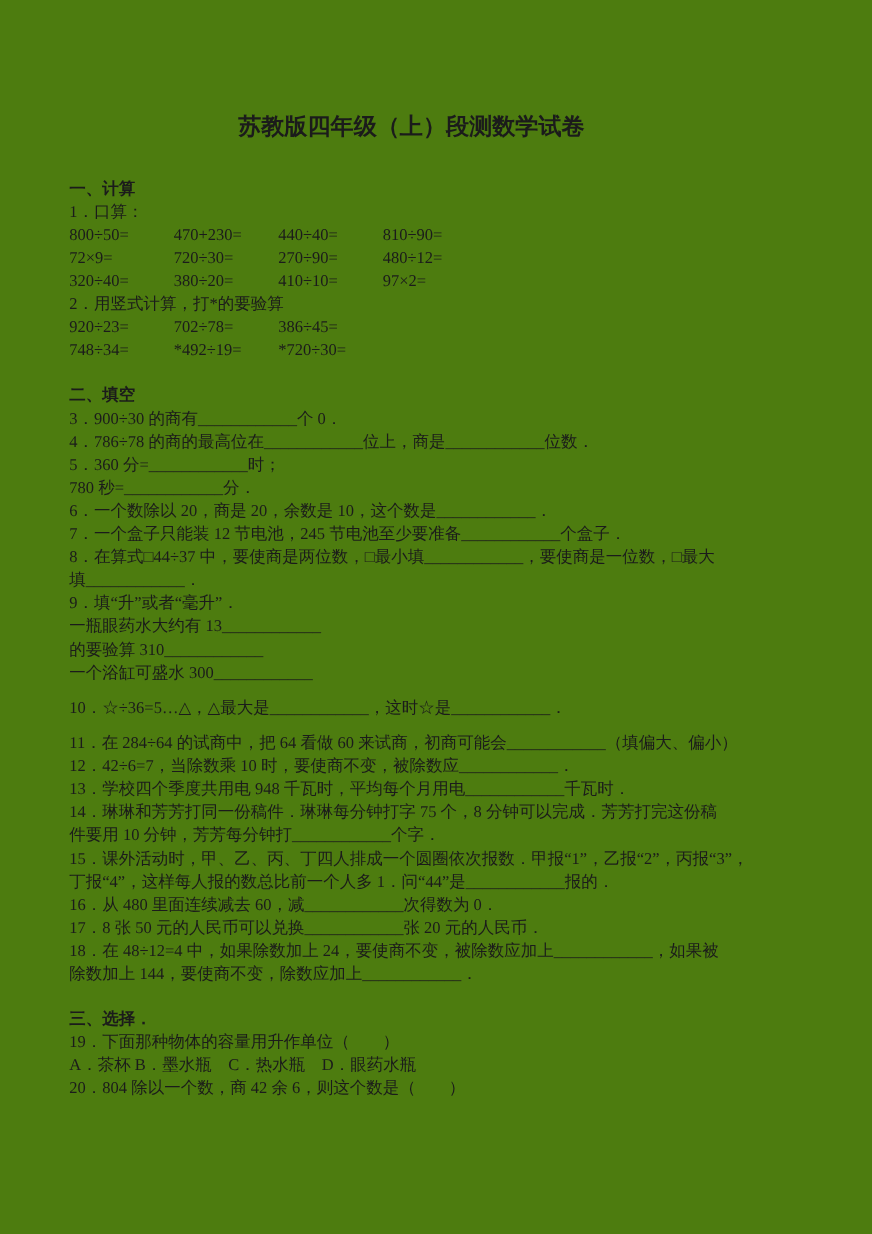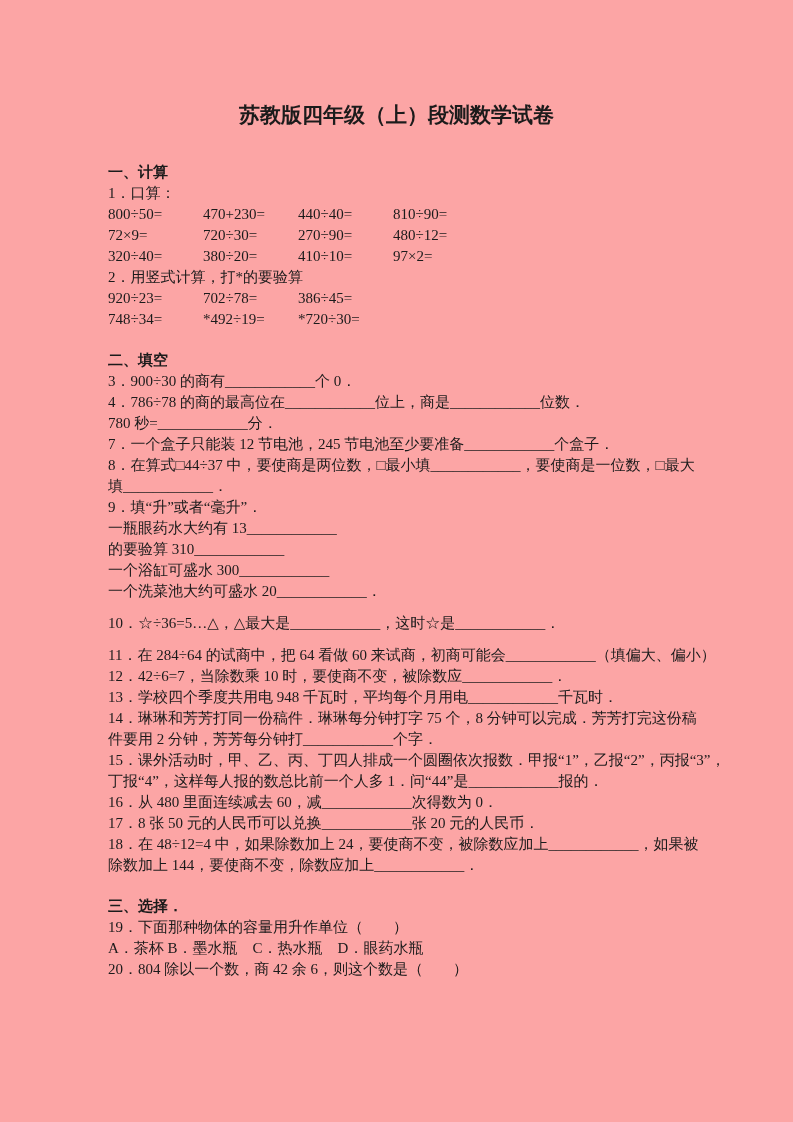"苏教版四年级（上）段测数学试卷" .page { background: #fca5a5 -> #4d7c0f; padding: 102px 60px 0 108px -> 102px 60px 0 63px }
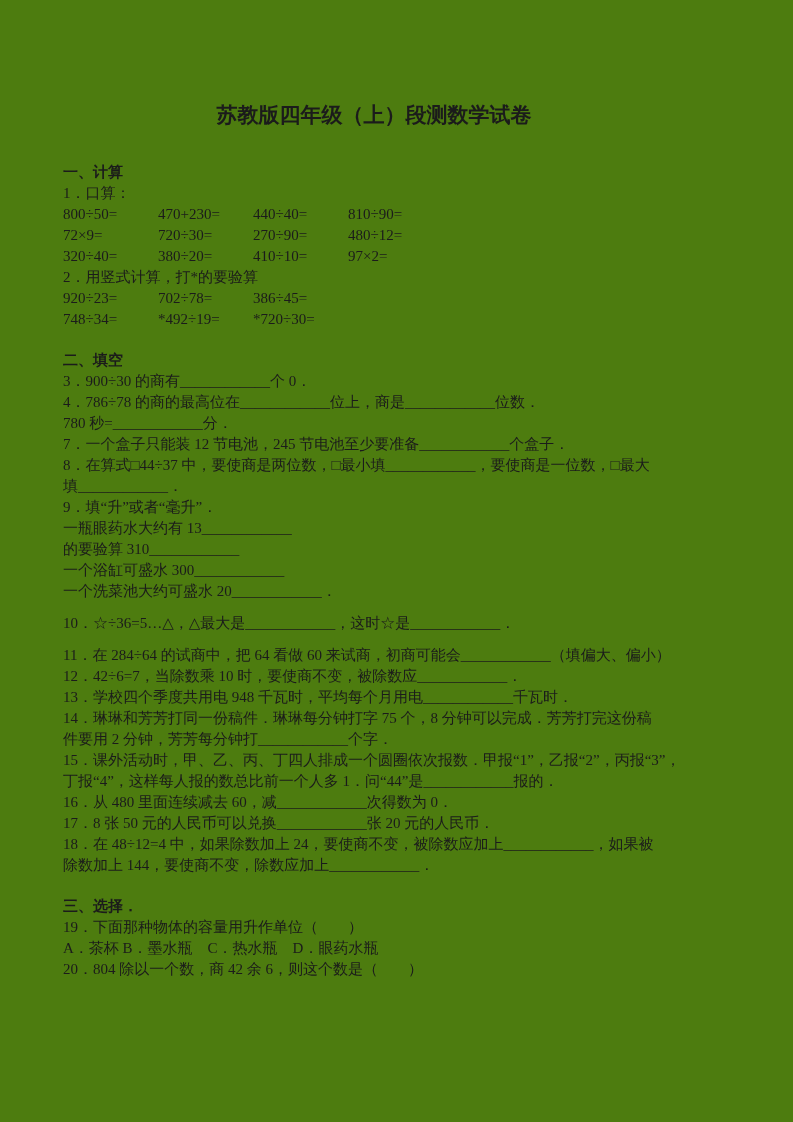"5．360 分=____________时；" div.line { html: none -> <div>5．360 分=____________时；</div> }
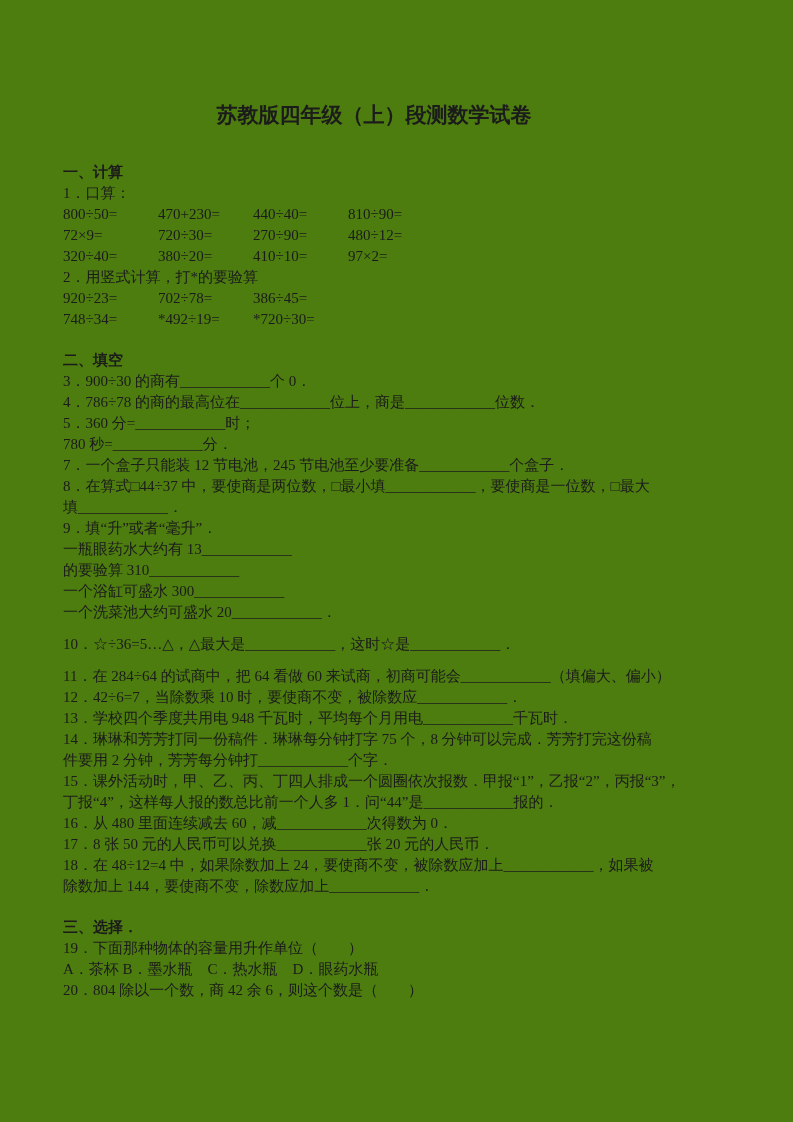"6．一个数除以 20，商是 20，余数是" div.line { html: none -> <div>6．一个数除以 20，商是 20，余数是 10，这个数是____________．</div> }
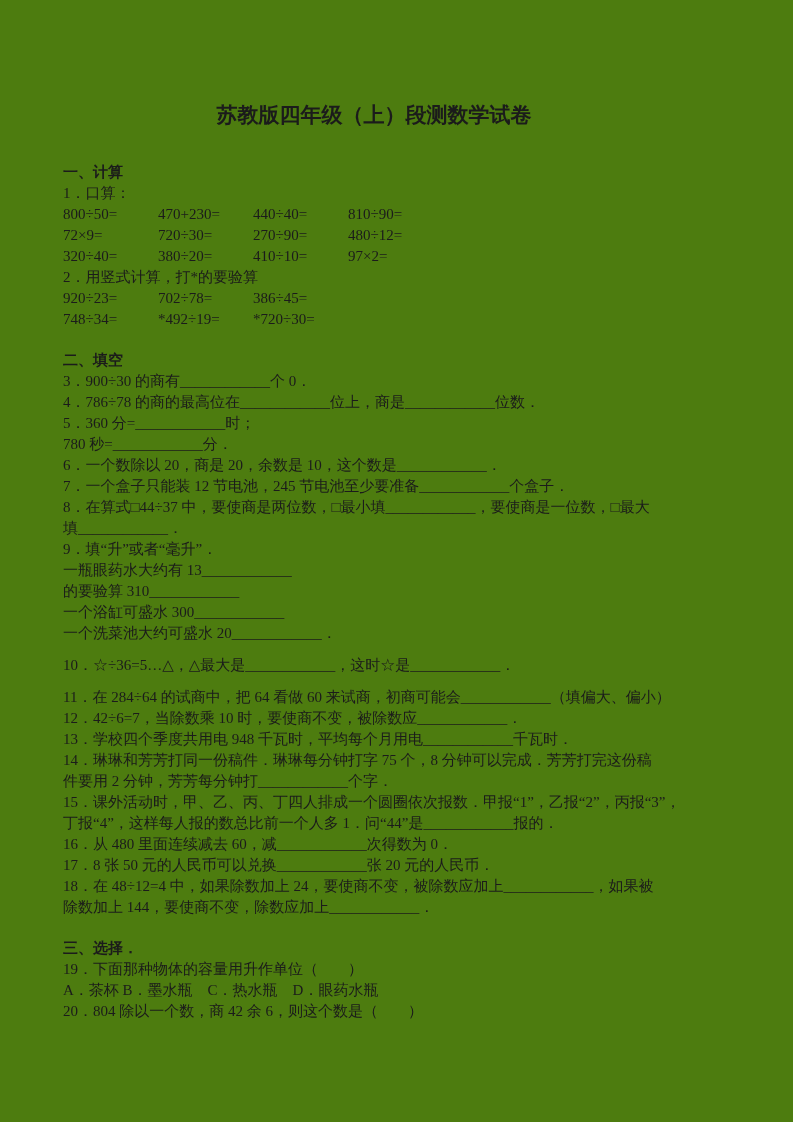"一个洗菜池大约可盛水 20____________．" div.line { html: <div>一个洗菜池大约可盛水 20____________．</div> -> none }
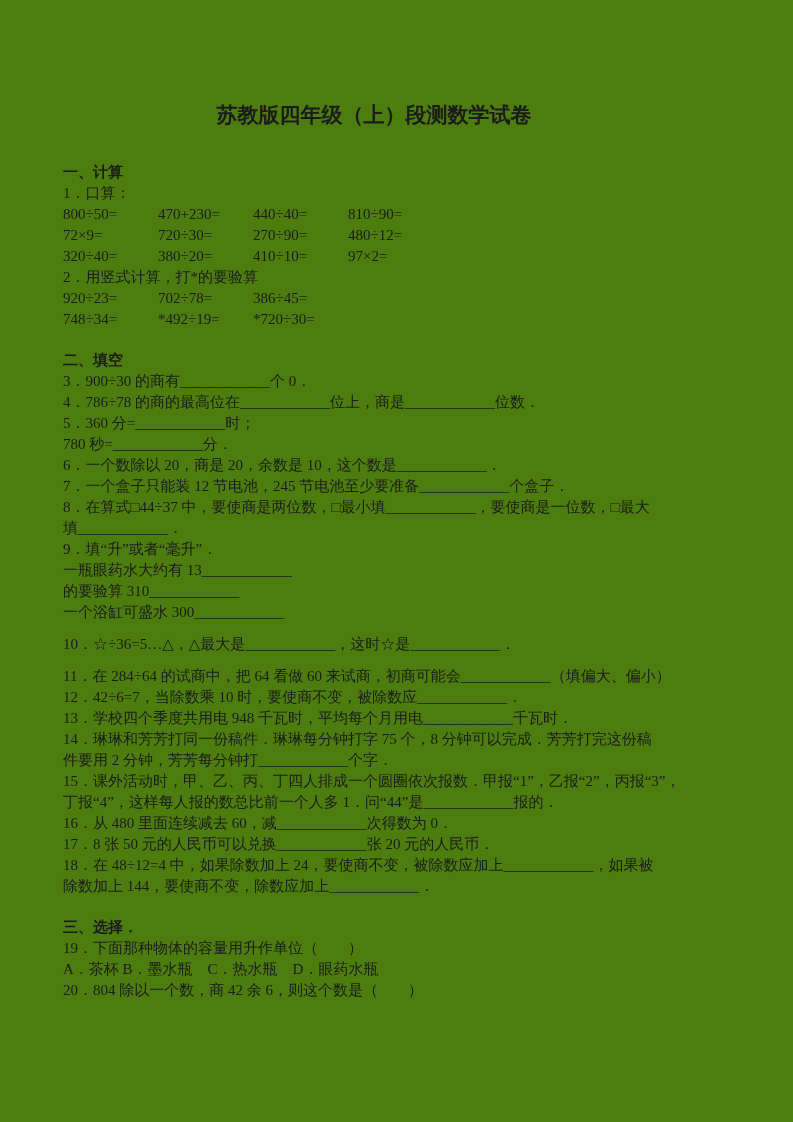"件要用 2 分钟，芳芳每分钟打____________个字．" div.line { text: 2 -> 10 }
